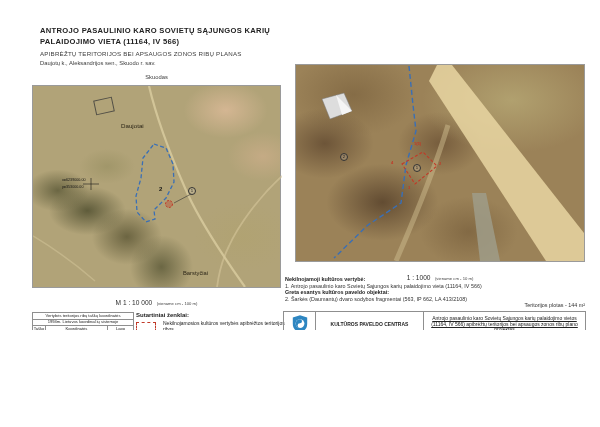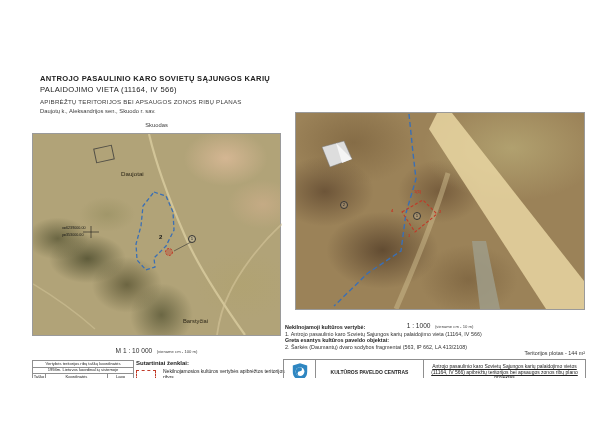"ANTROJO PASAULINIO KARO SOVIETŲ SĄJUNGOS" .page { margin-top: 48px -> none }
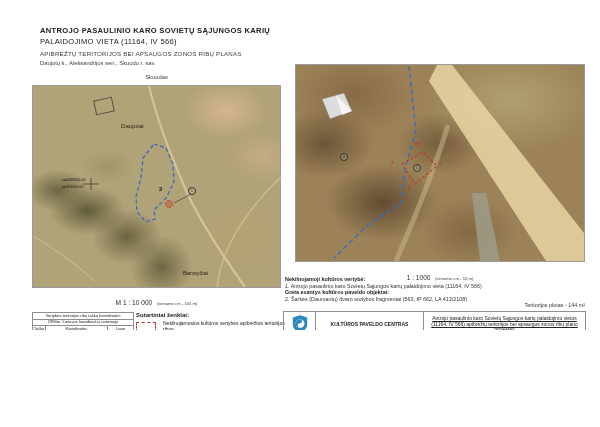"PALAIDOJIMO VIETA (11164, IV 566)" .title2 { font-weight: normal -> bold }
